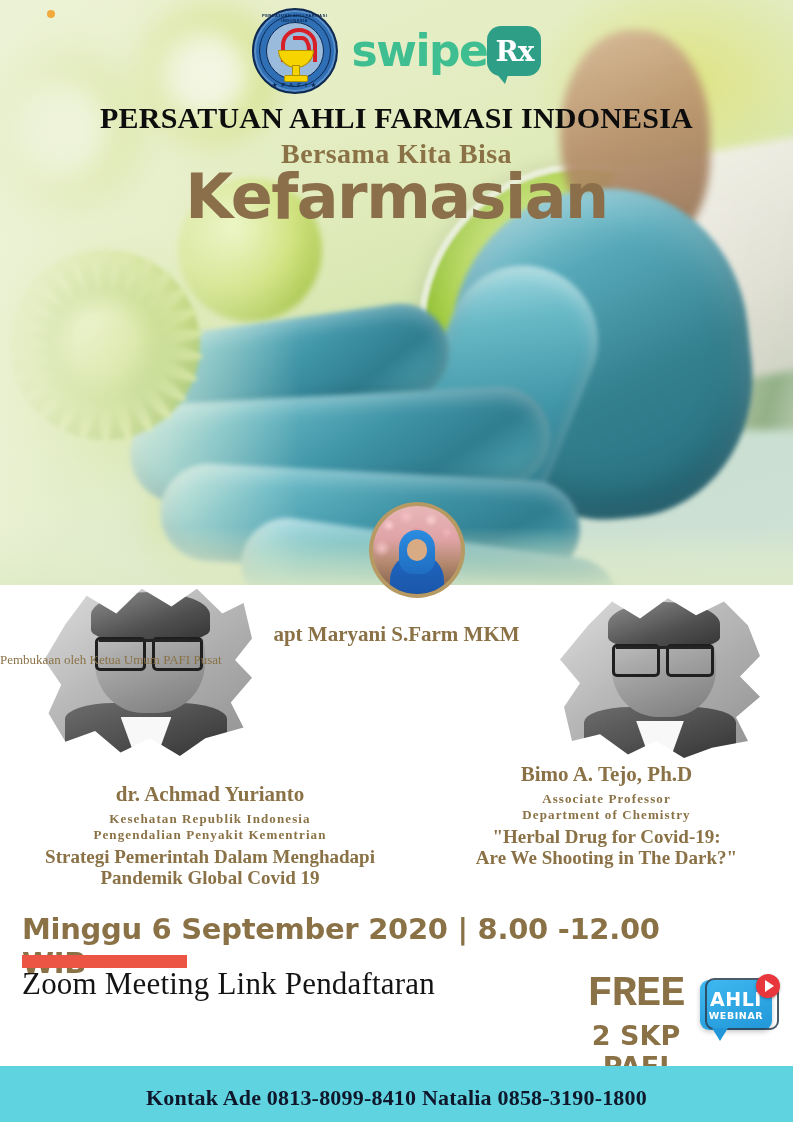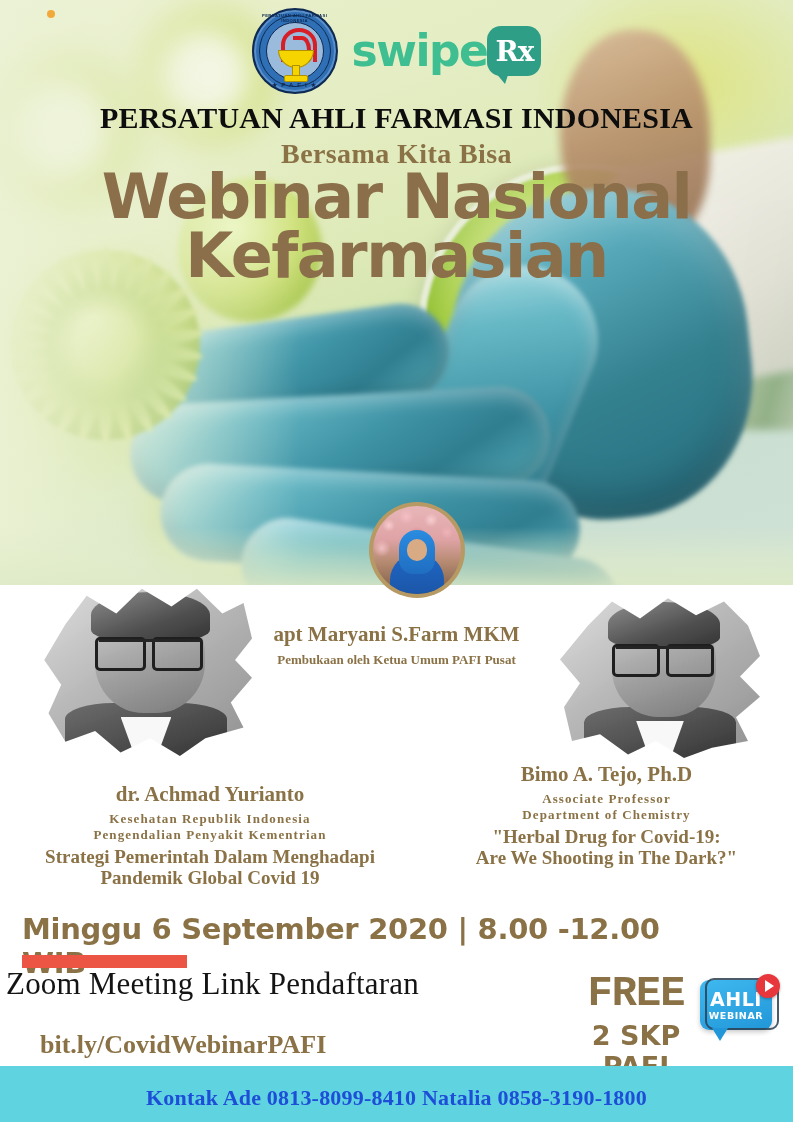"Webinar Nasional" span.l1 { html: <span>Webinar Nasional</span> -> none }
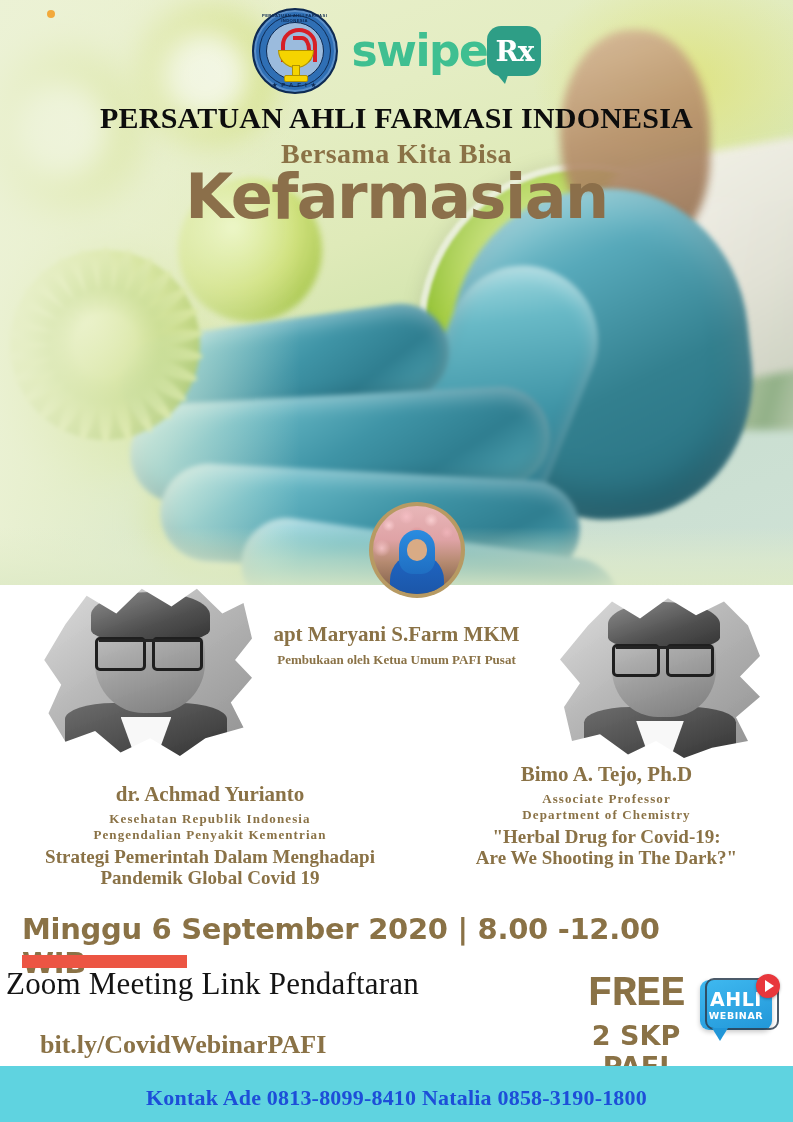"Pembukaan oleh Ketua Umum PAFI" .center-role { font-weight: bold -> normal; text-align: center -> left }
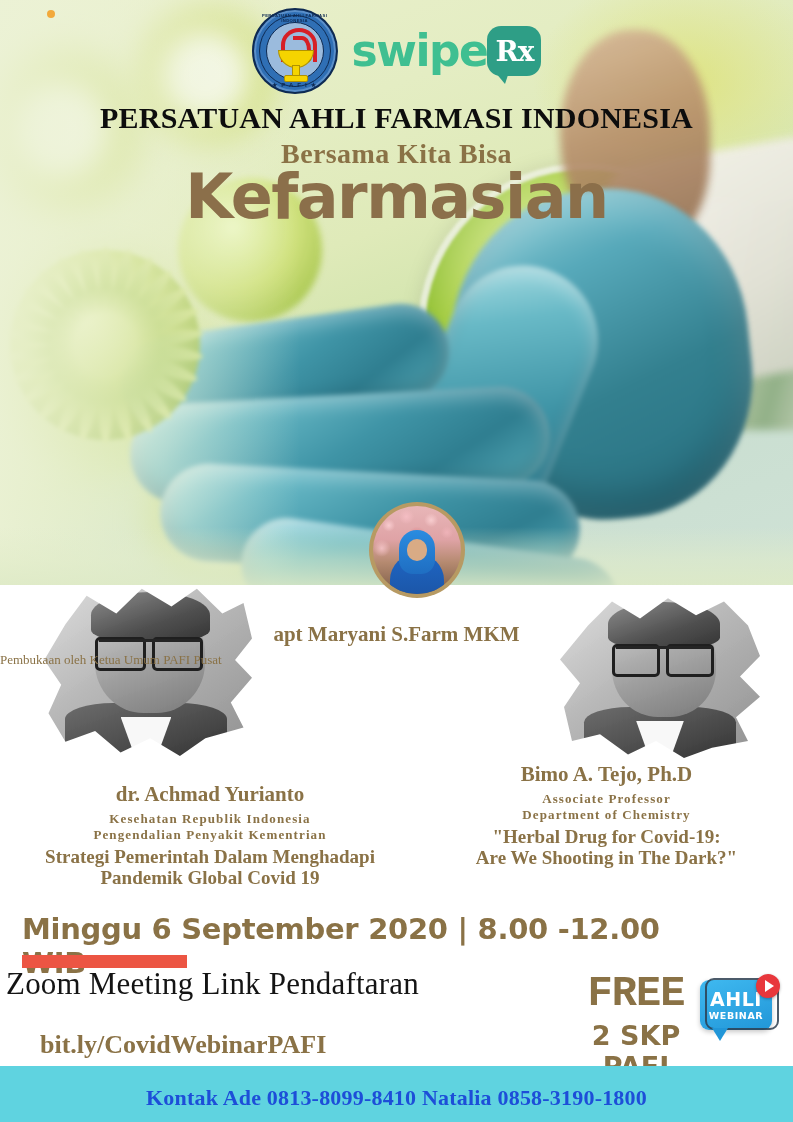"Zoom Meeting Link Pendaftaran" .zoomline { left: 6px -> 22px }
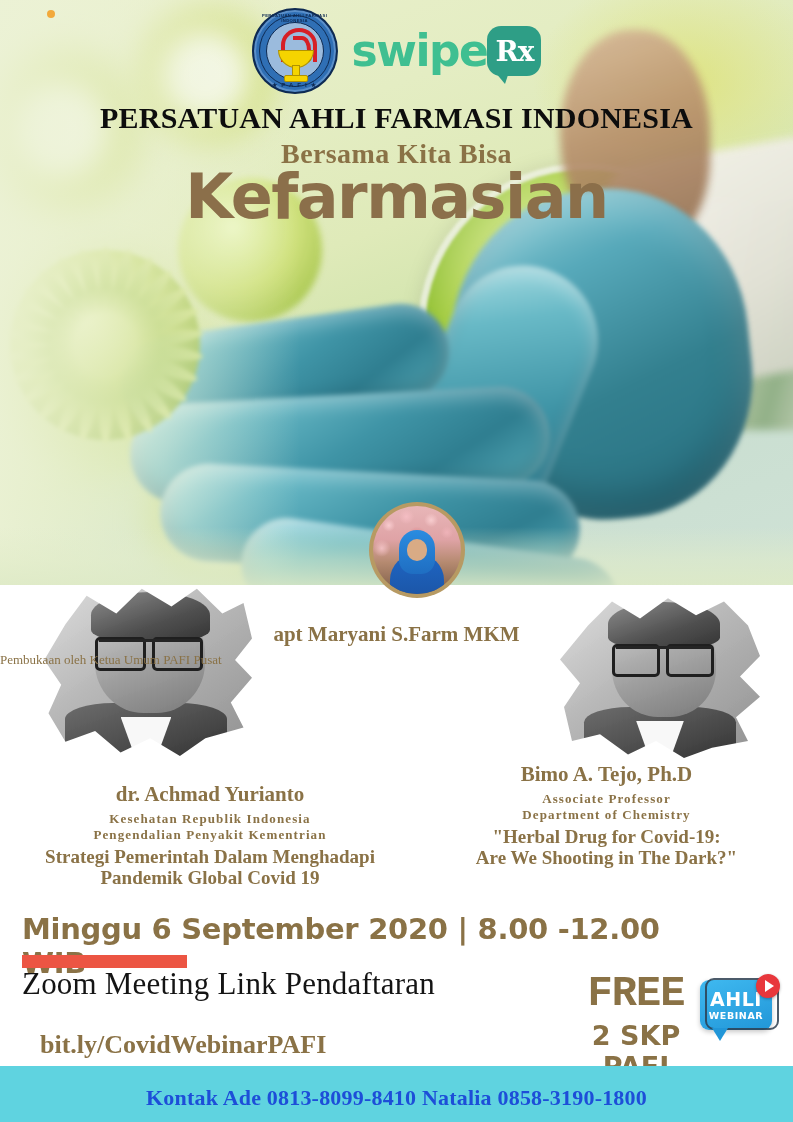"bit.ly/CovidWebinarPAFI" div.bitly { html: <div>bit.ly/CovidWebinarPAFI</div> -> none }
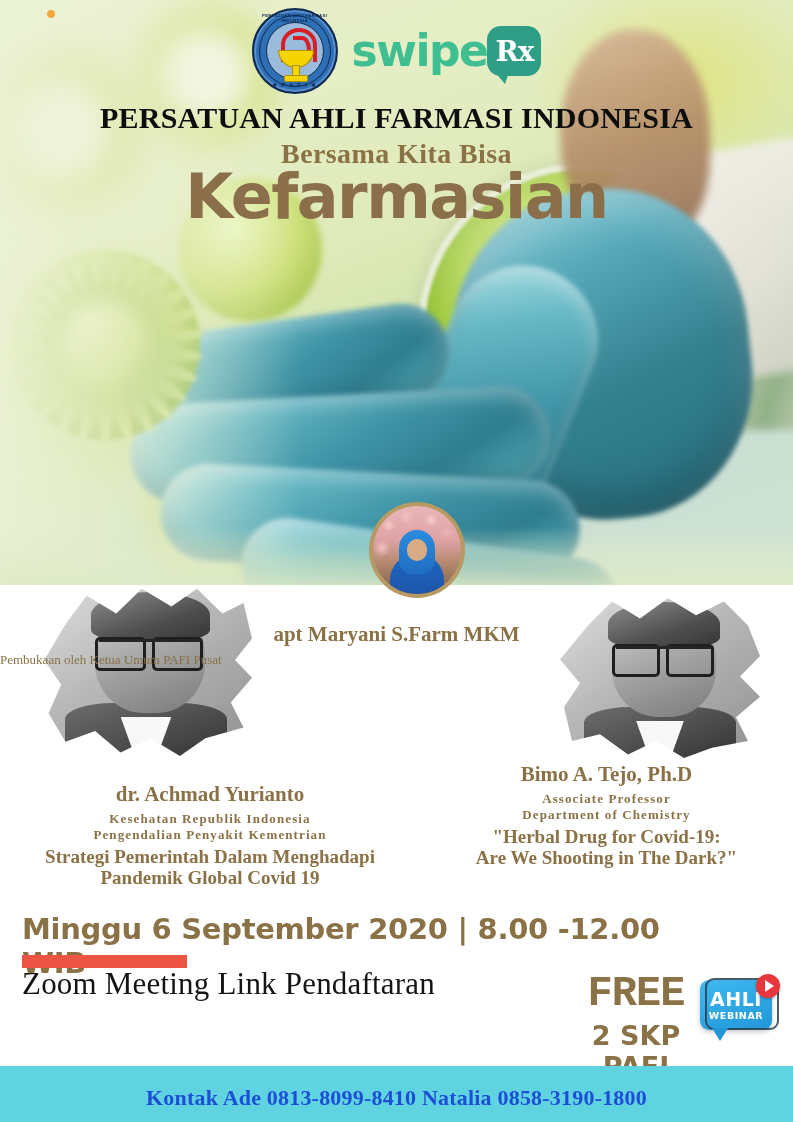"Kontak Ade 0813-8099-8410 Natalia" .footer-txt { color: #1d4ed8 -> #0f172a }
